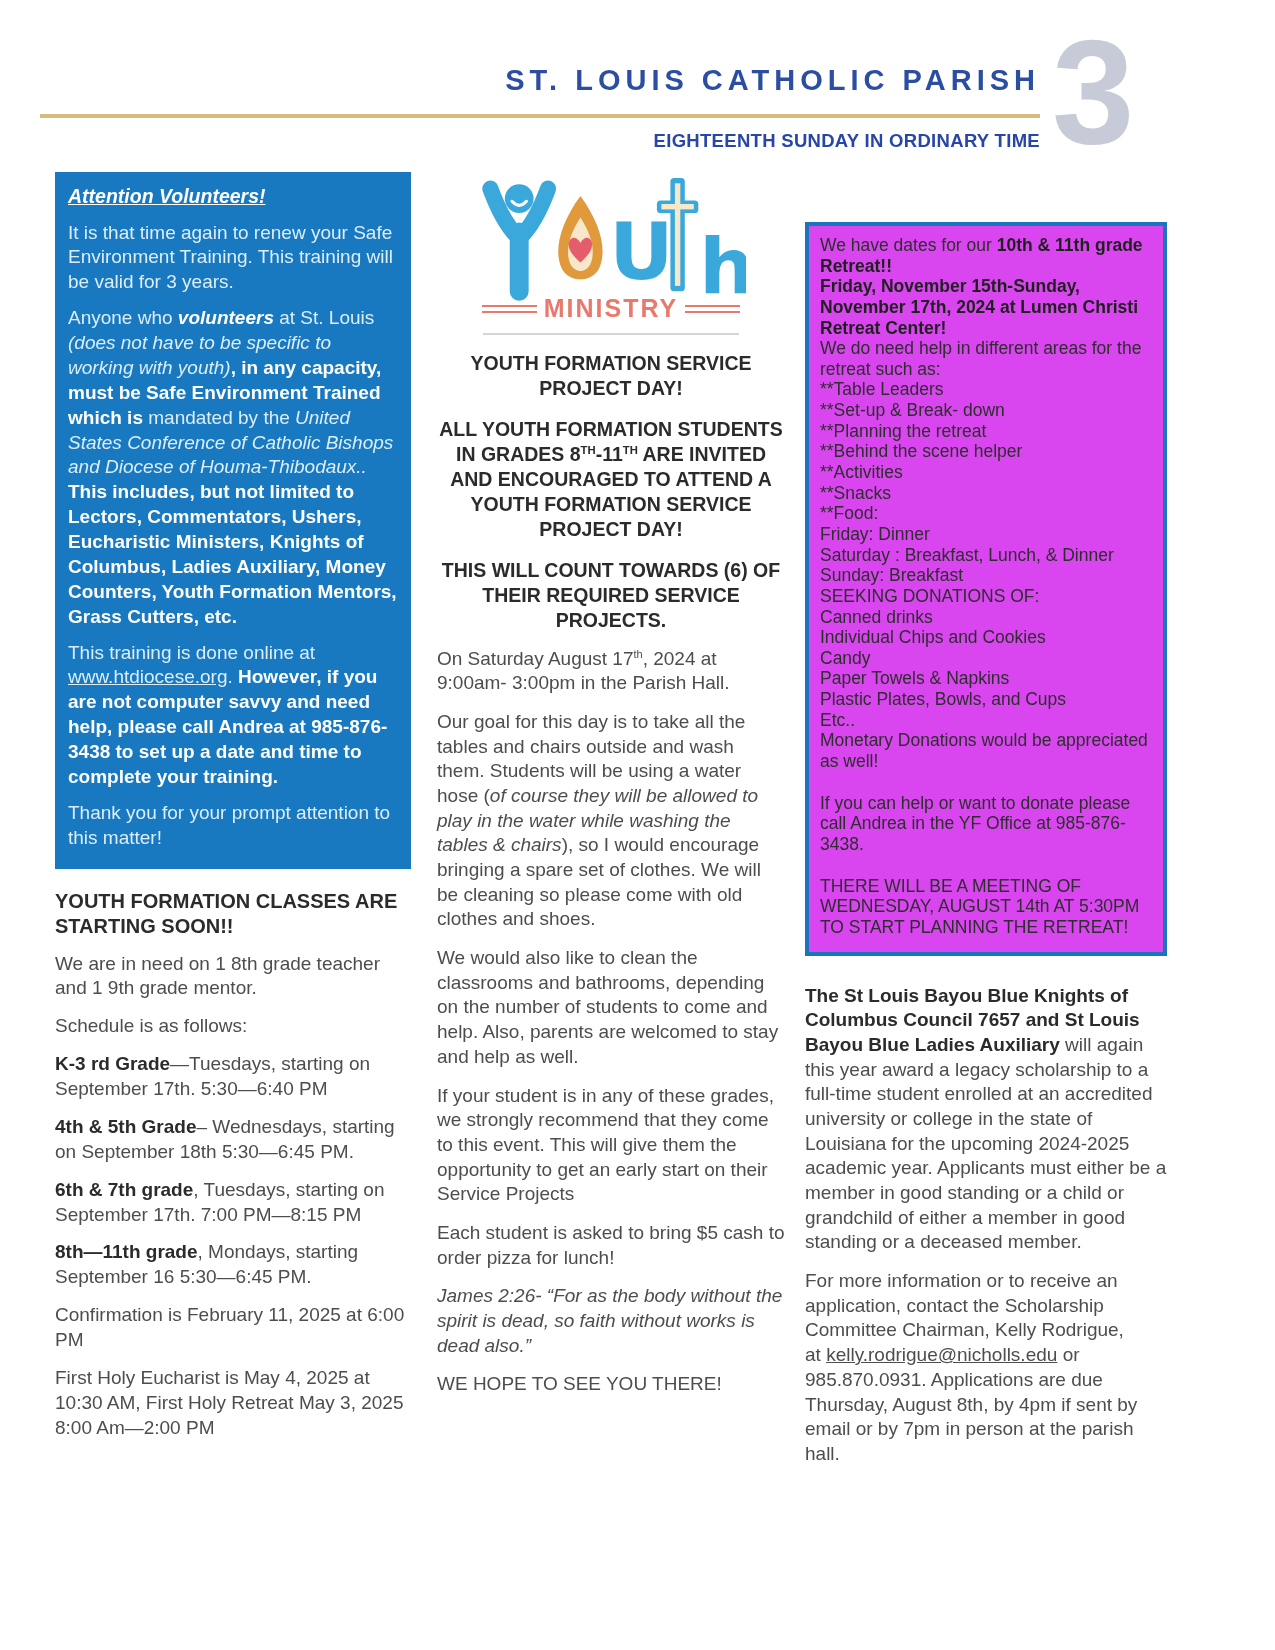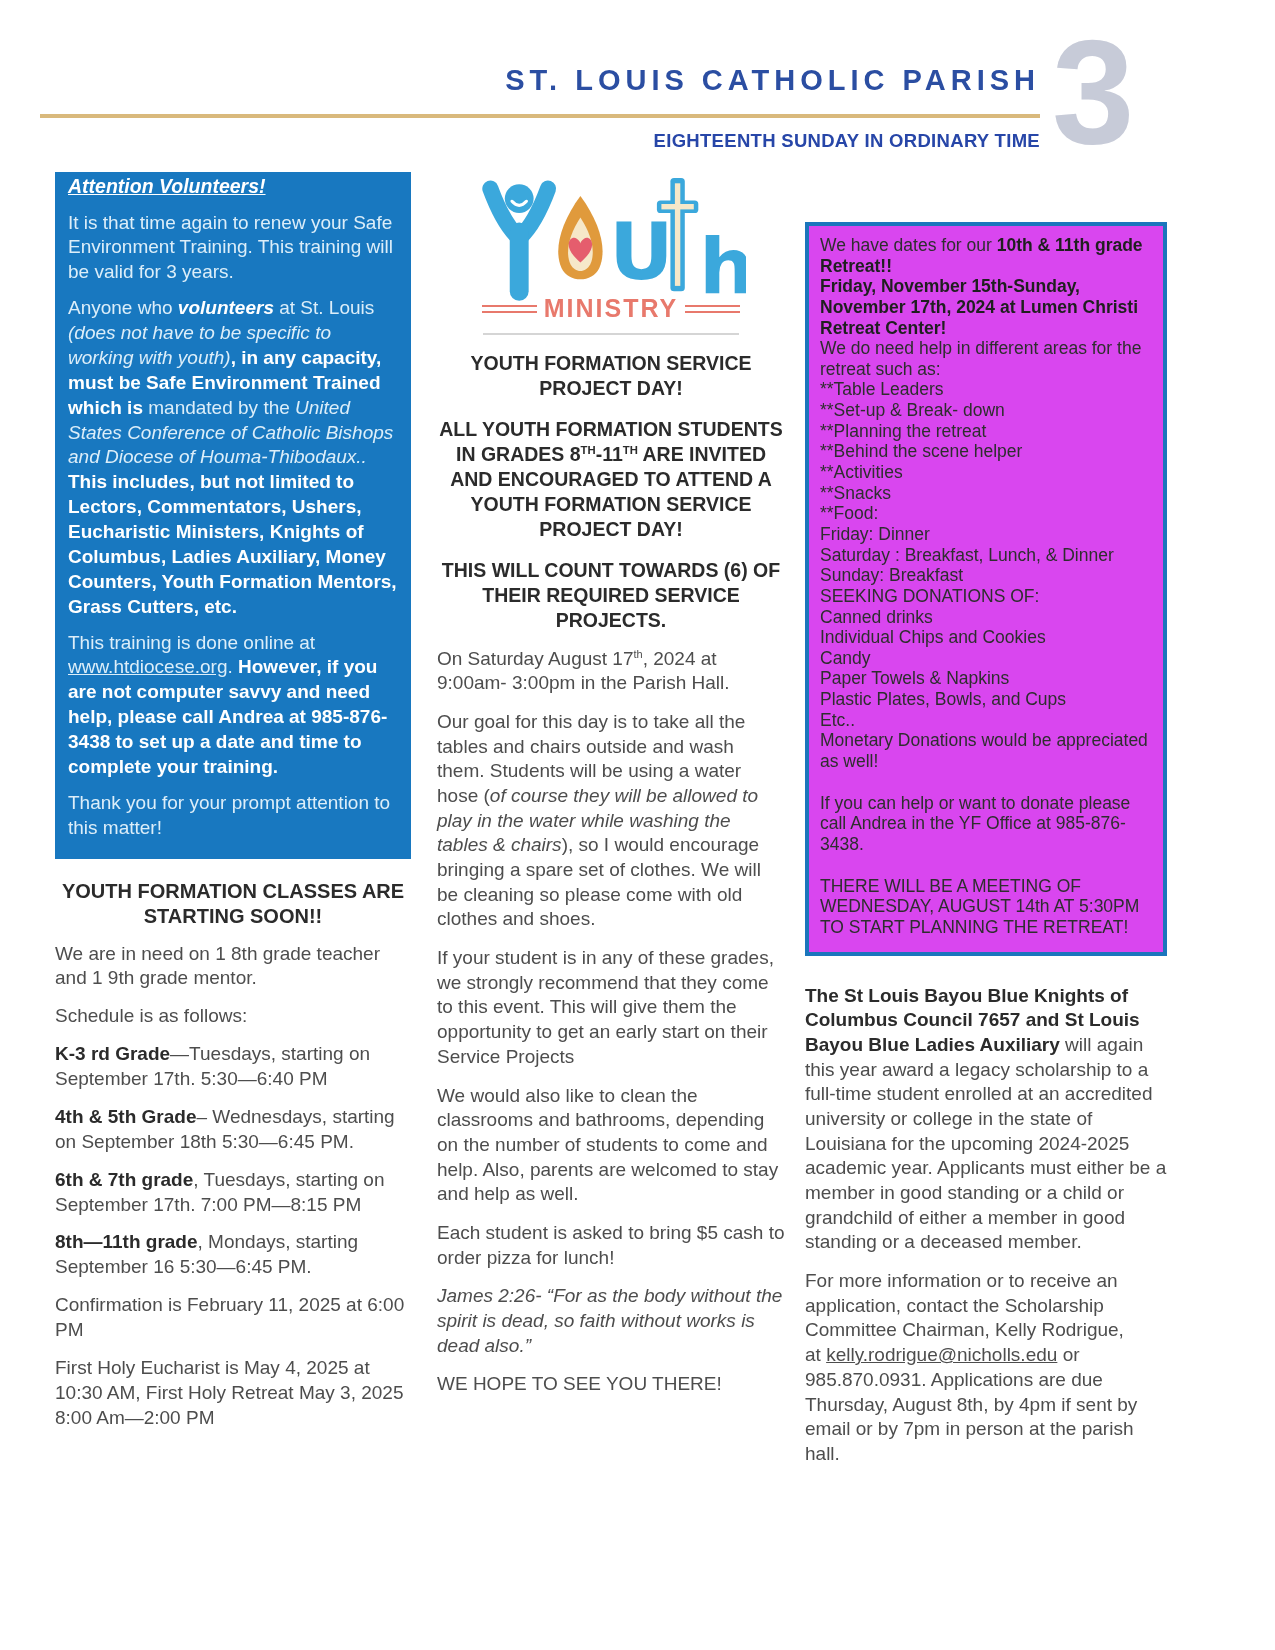"Attention Volunteers!" .vol-box { padding: 2px 13px 18px 13px -> 12px 13px 18px 13px }
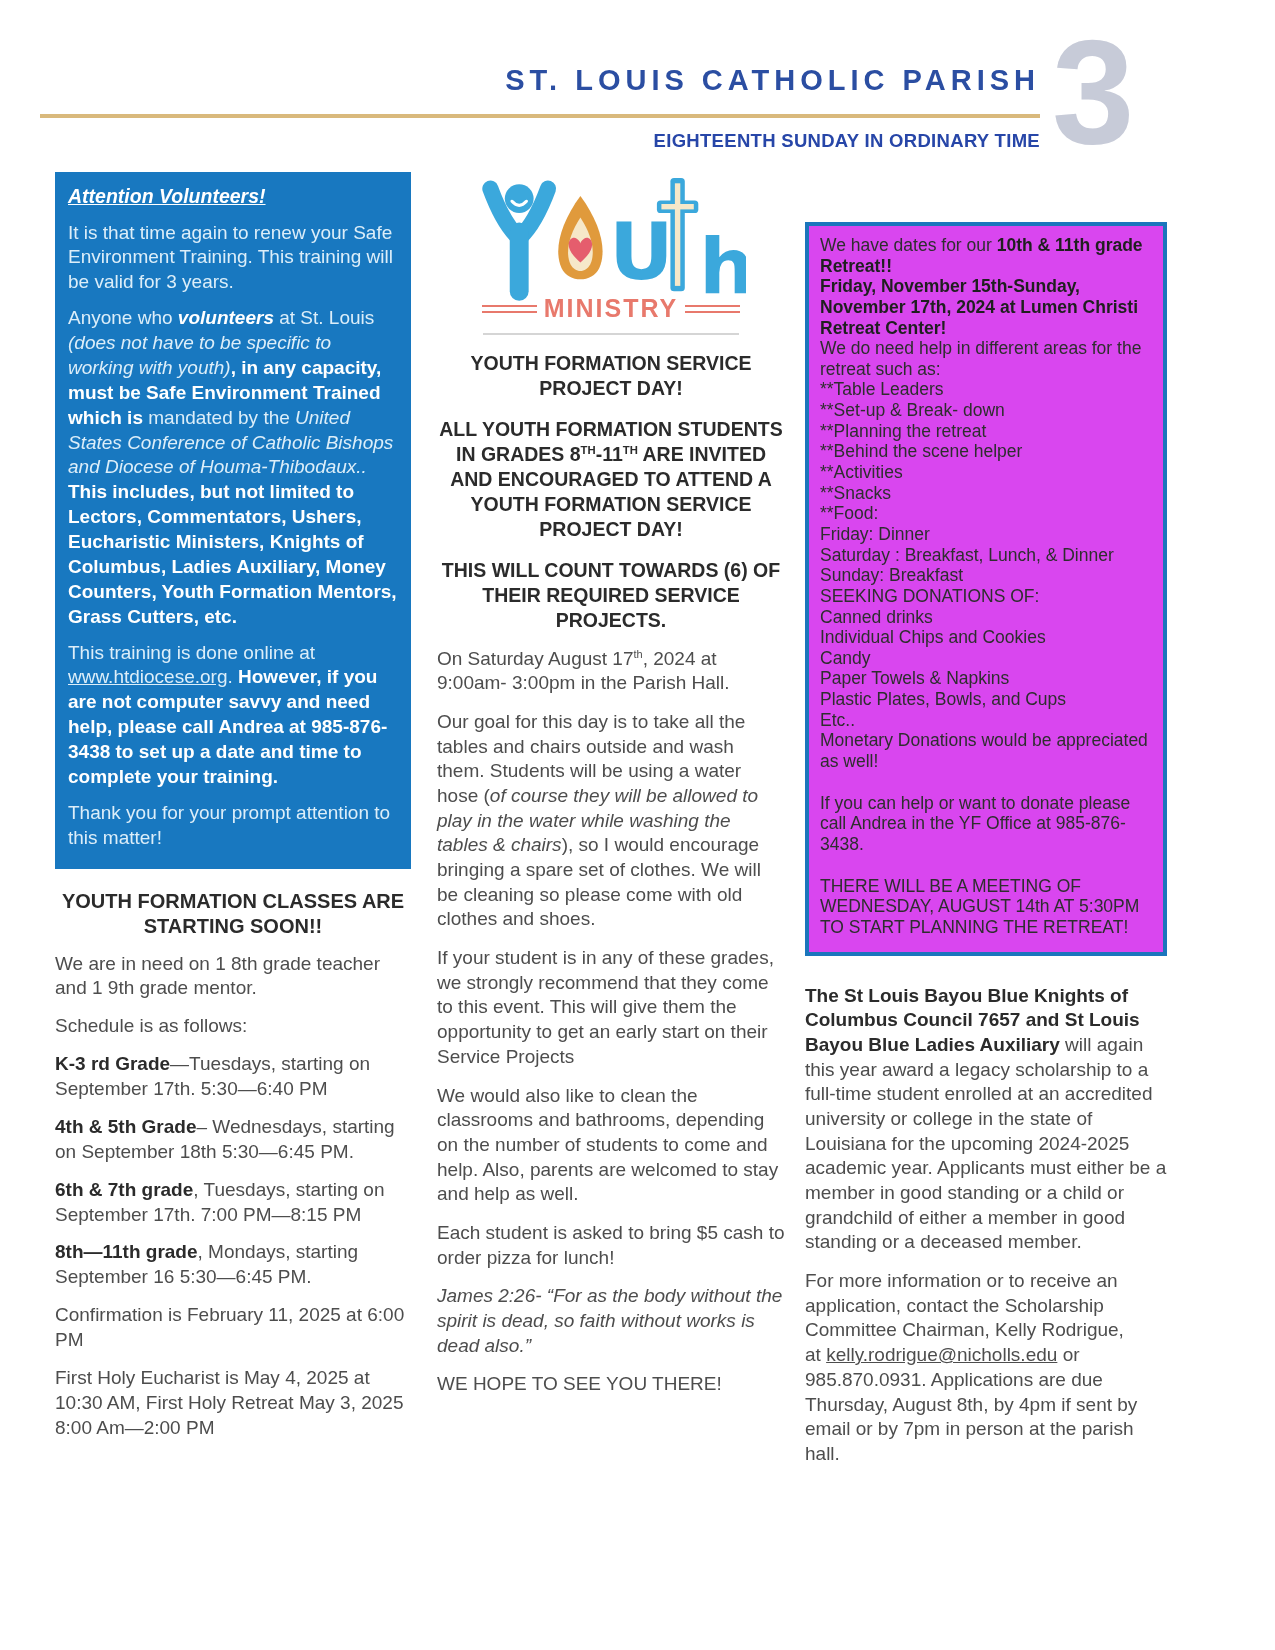"YOUTH FORMATION CLASSES ARE STARTING" .classes h3 { text-align: center -> none }
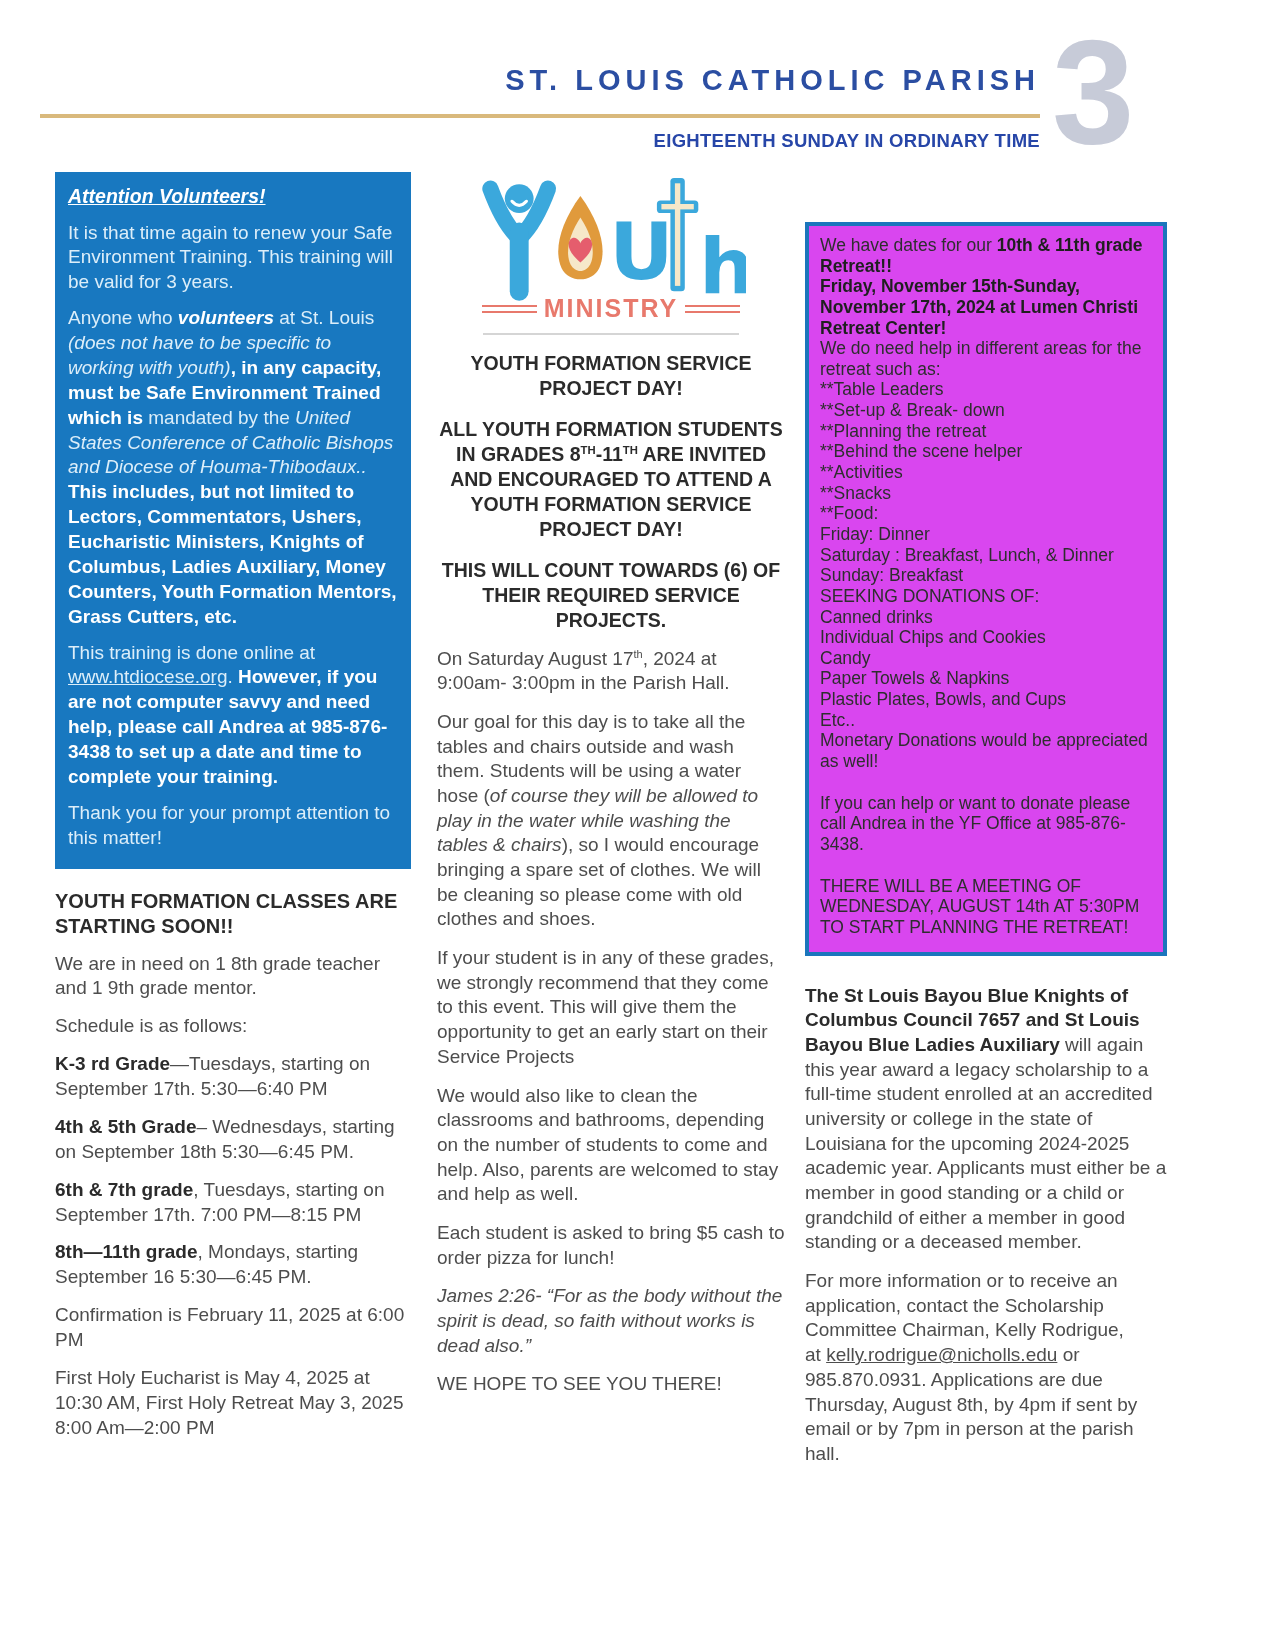"If your student is in" p { order: before "We would also like to" -> after "We would also like to" }
